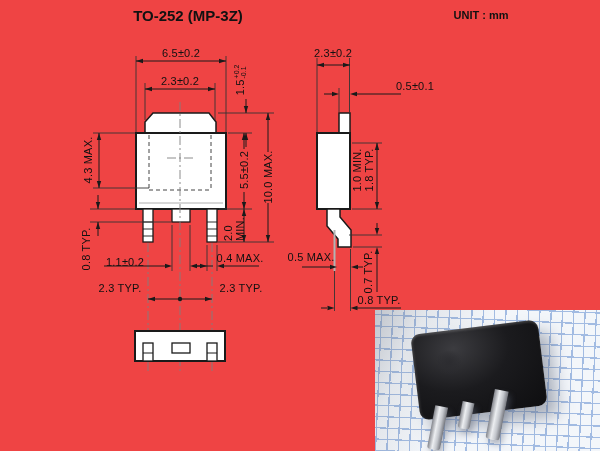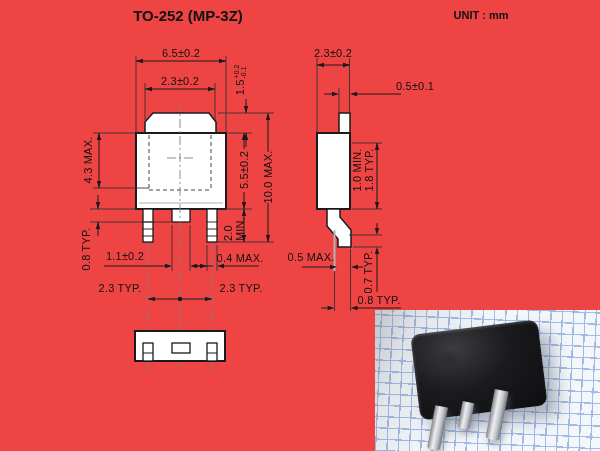"1.1±0.2" div.lbl { top: 256px -> 262px }
